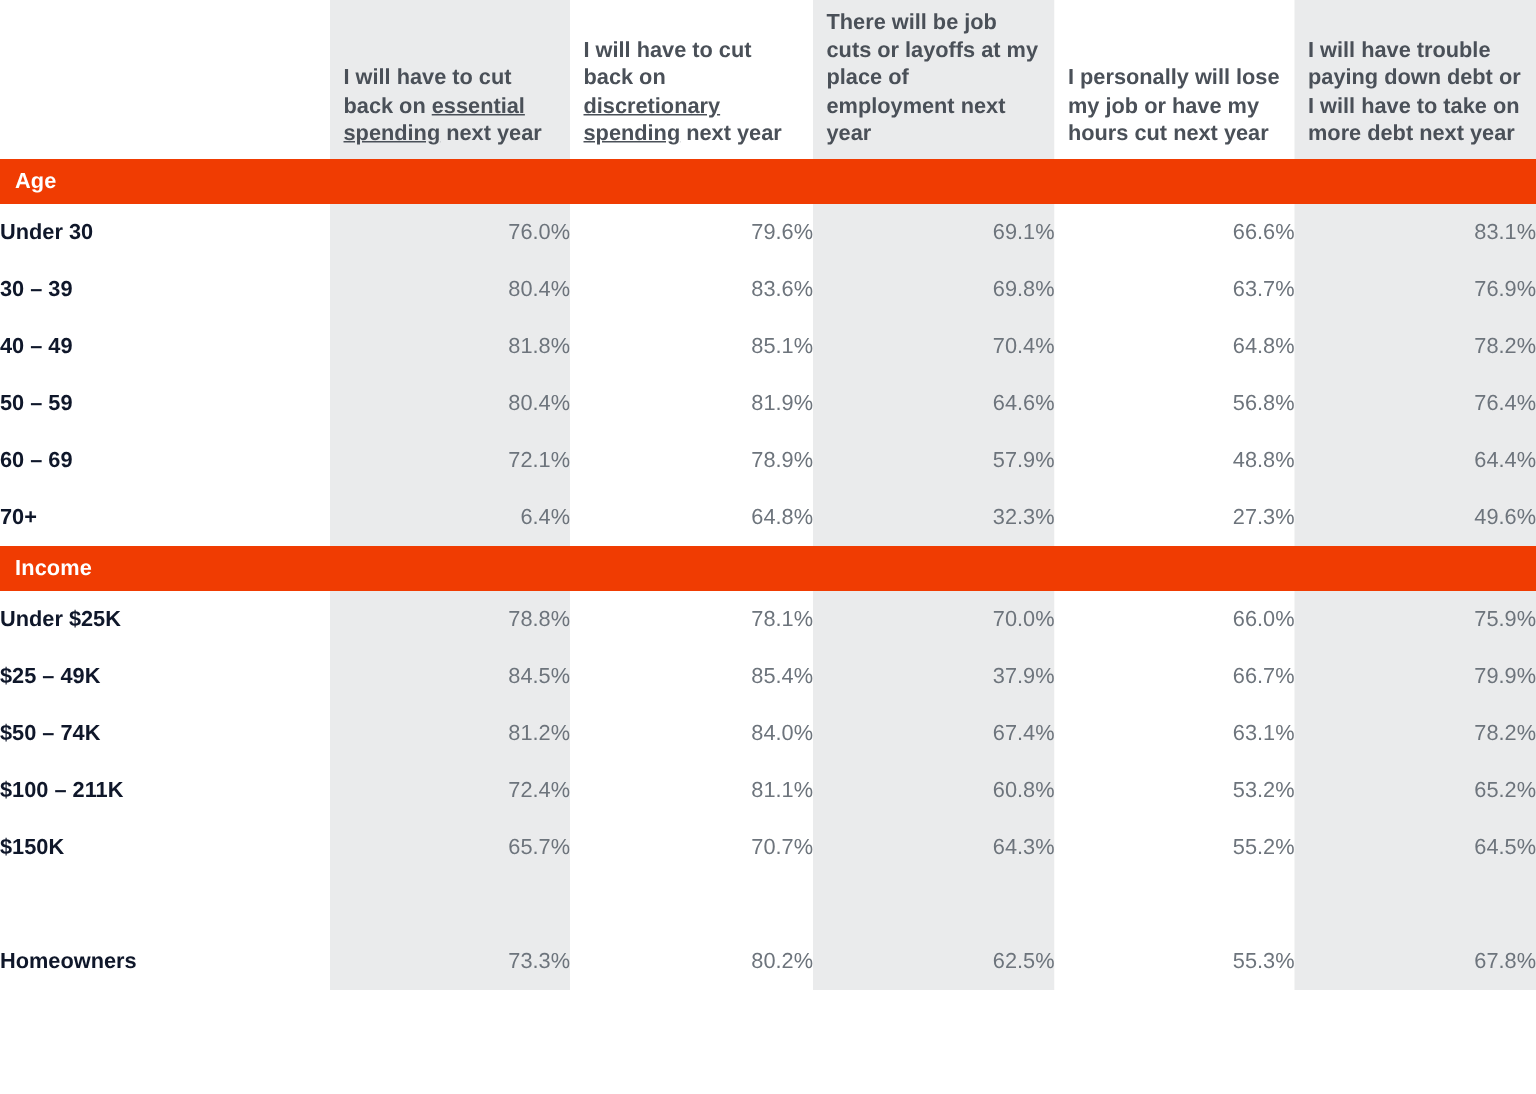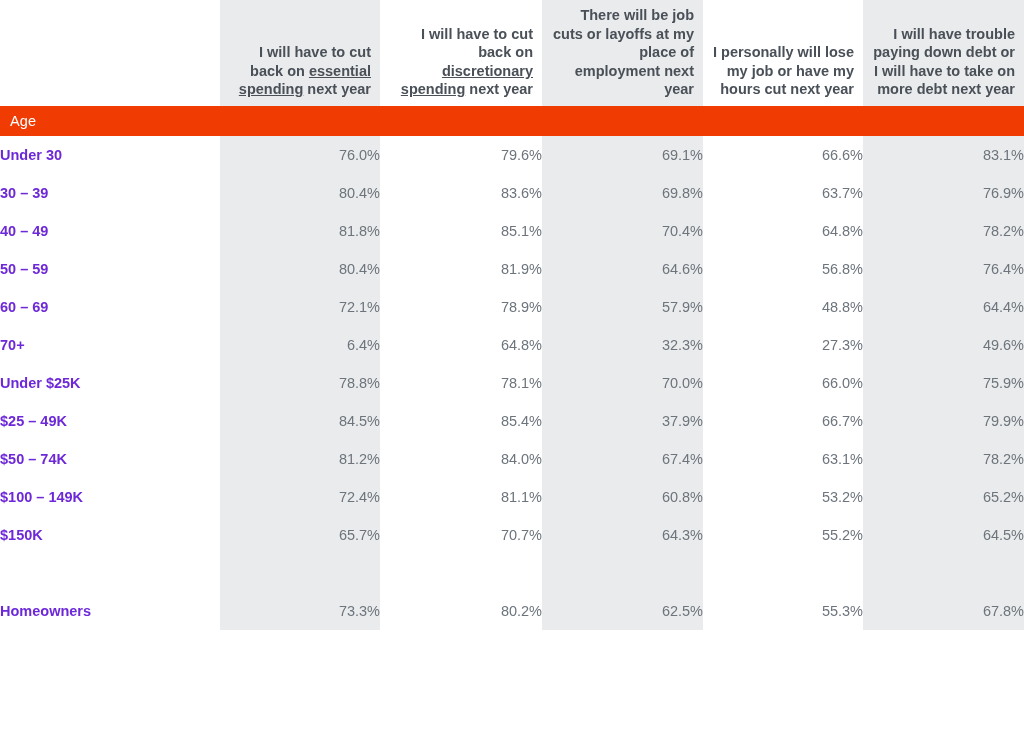"There will be job cuts" th.col-head { text-align: right -> left }
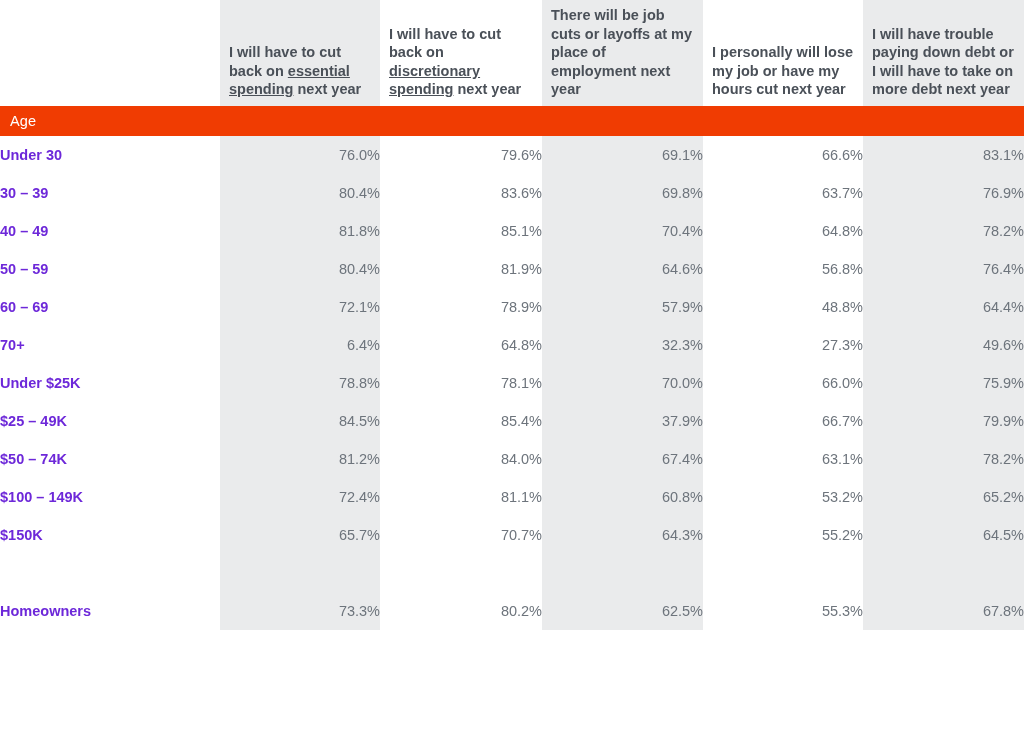"Age" tr.section-row td { font-weight: normal -> bold }
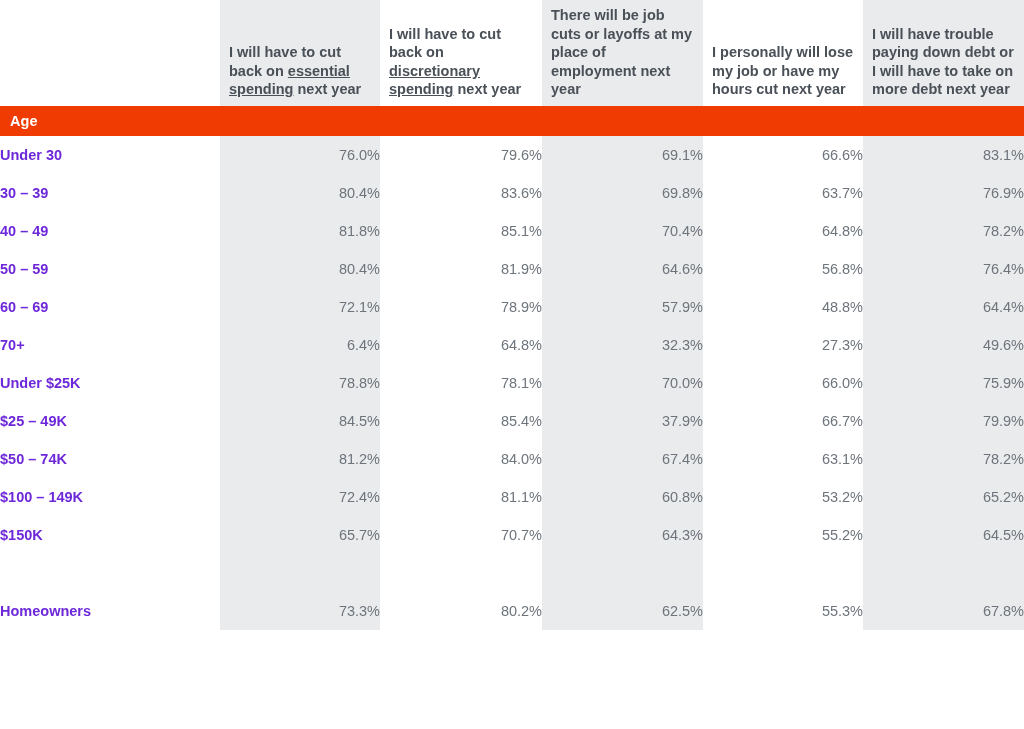"Under 30" td.row-label { color: #6d28d9 -> #0f172a }
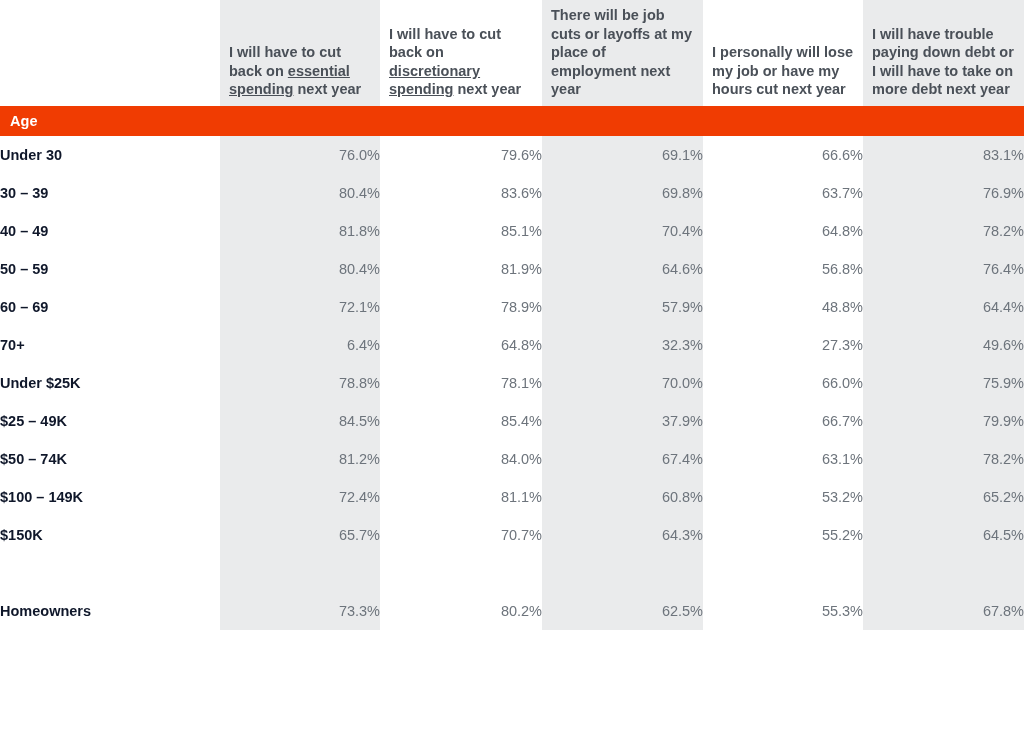"Income" tr.section-row { html: none -> <tr> <td>Income</td> </tr> }
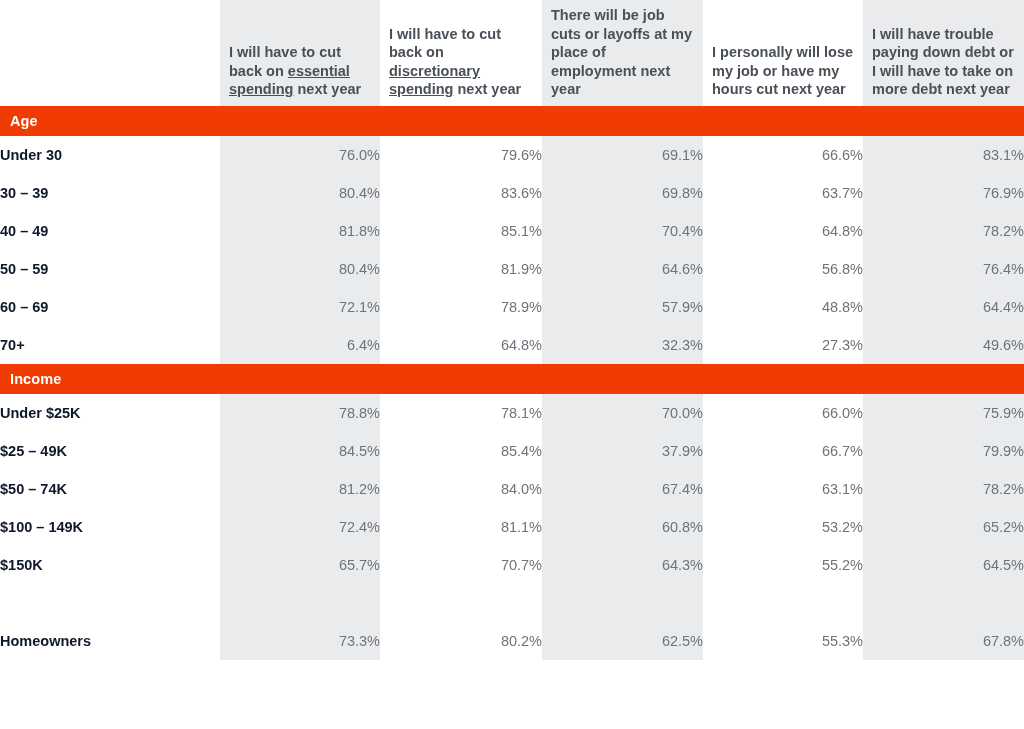"$100 – 149K" td.row-label { text: 149K -> 211K }
